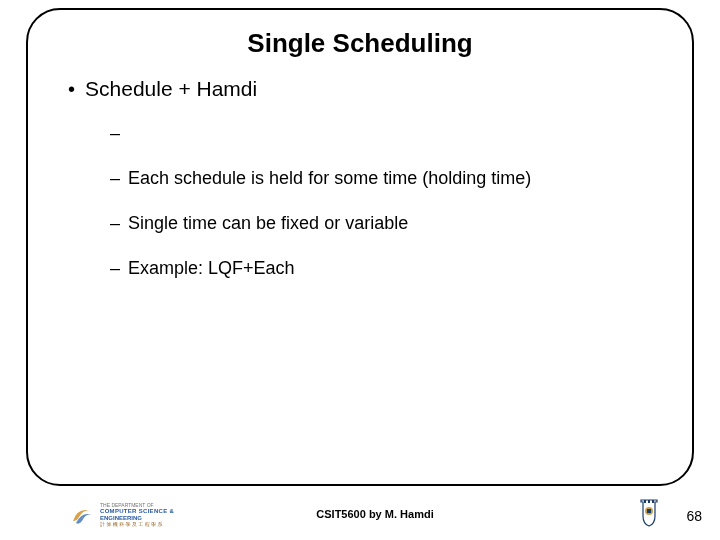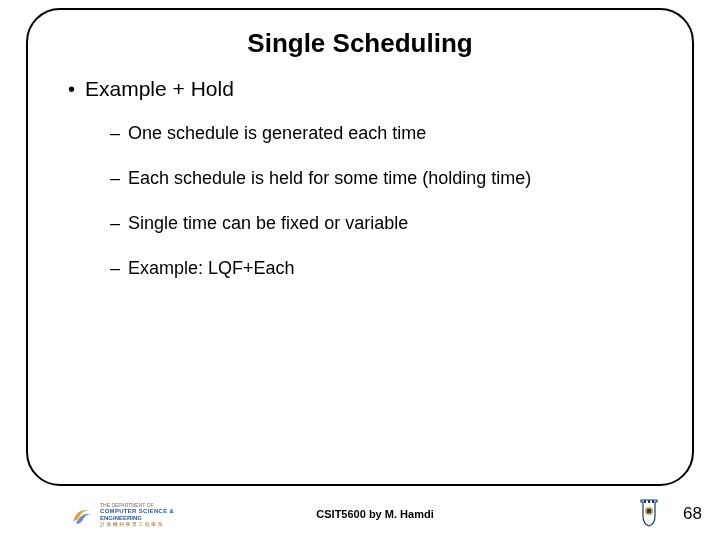"Example + Hold" span { text: Example + Hold -> Schedule + Hamdi }
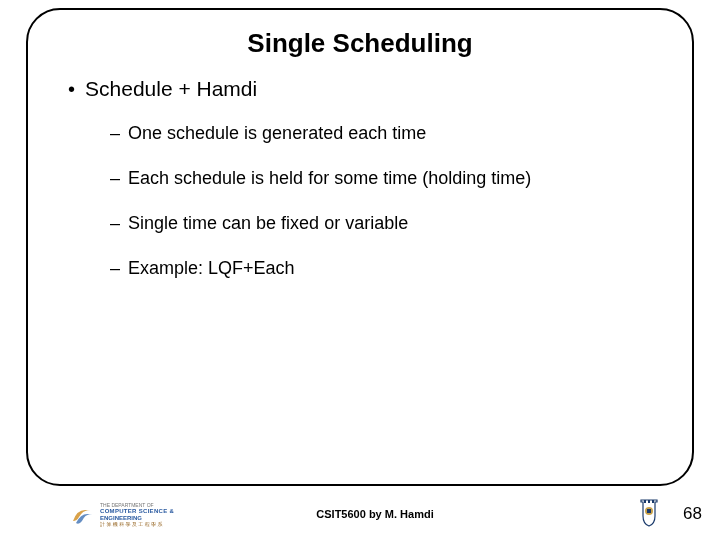"One schedule is generated each" span { html: <span>One schedule is generated each time</span> -> none }
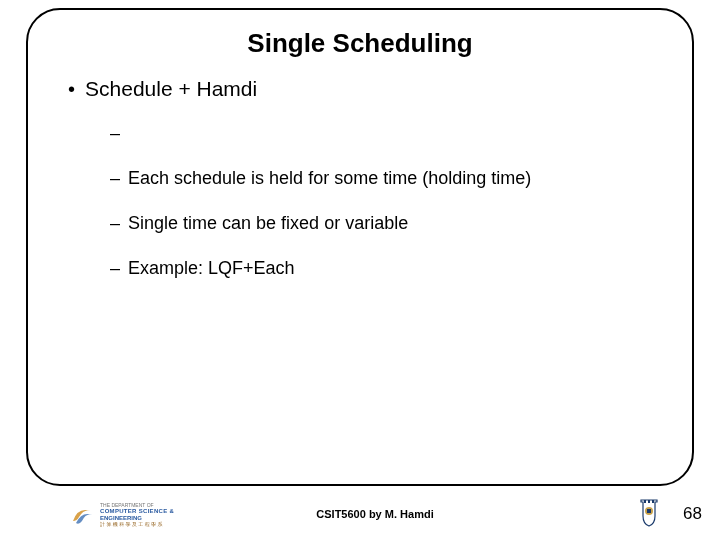"68" .page-num { font-size: 17px -> 14px }
